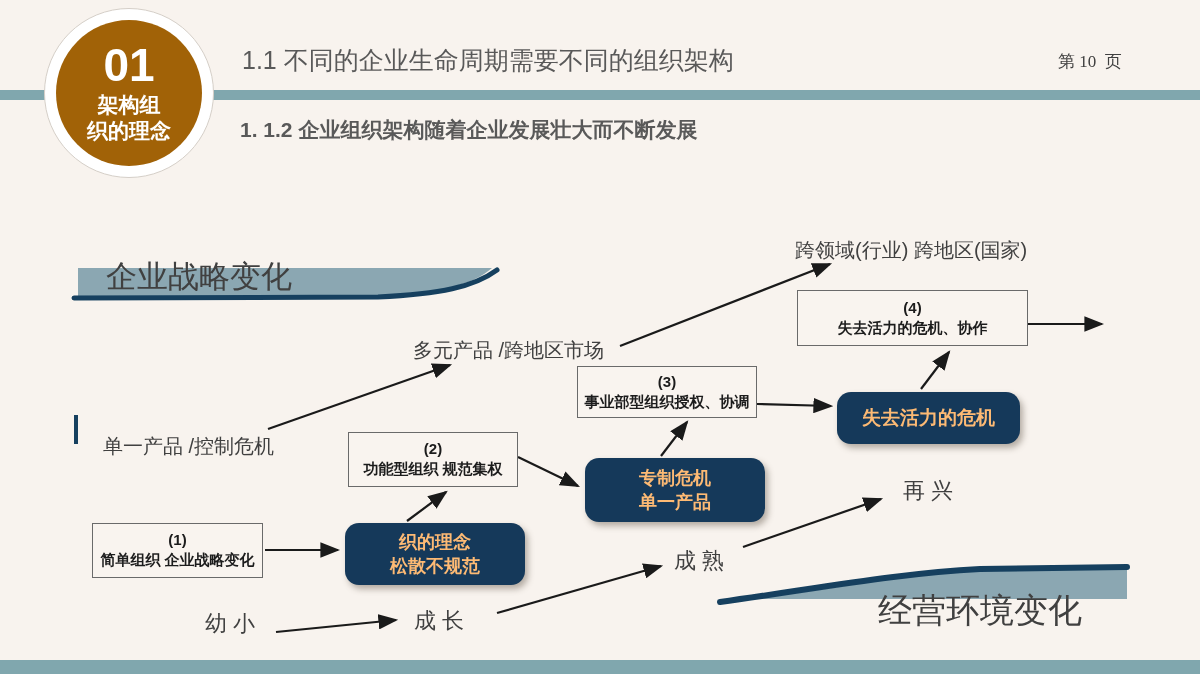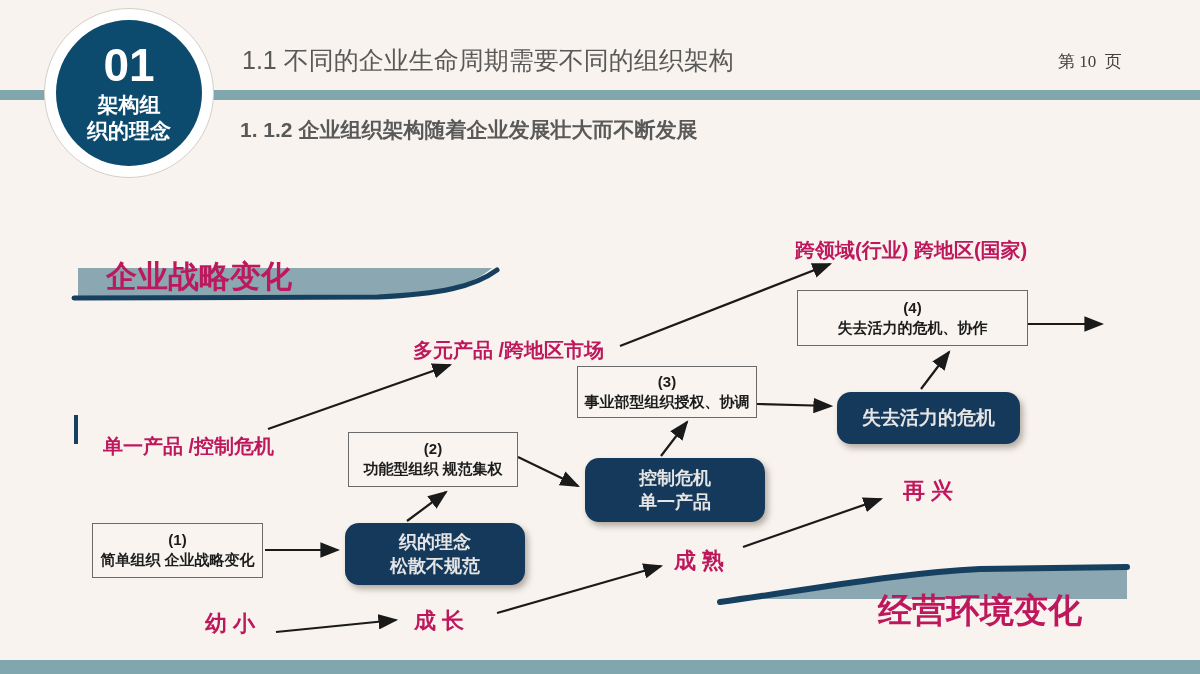"01" .section-circle-inner { background: #0c4a6e -> #a16207 }
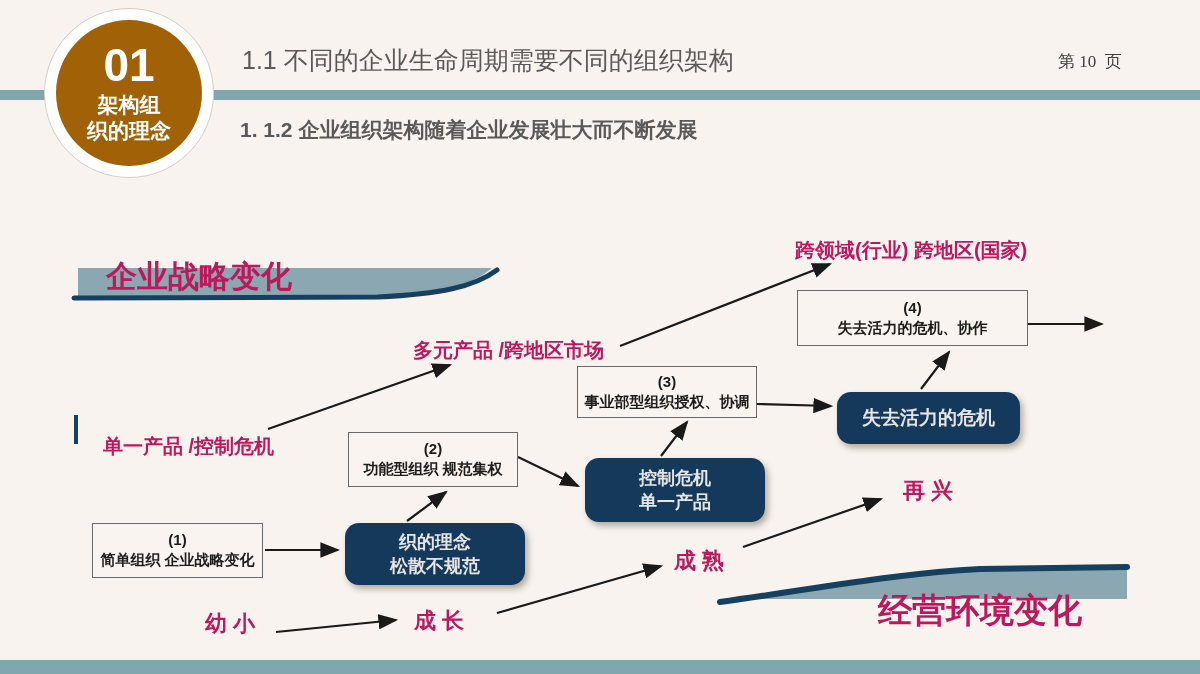"跨领域(行业) 跨地区(国家)" .navy-label { color: #be185d -> #404040; font-weight: 700 -> 400 }
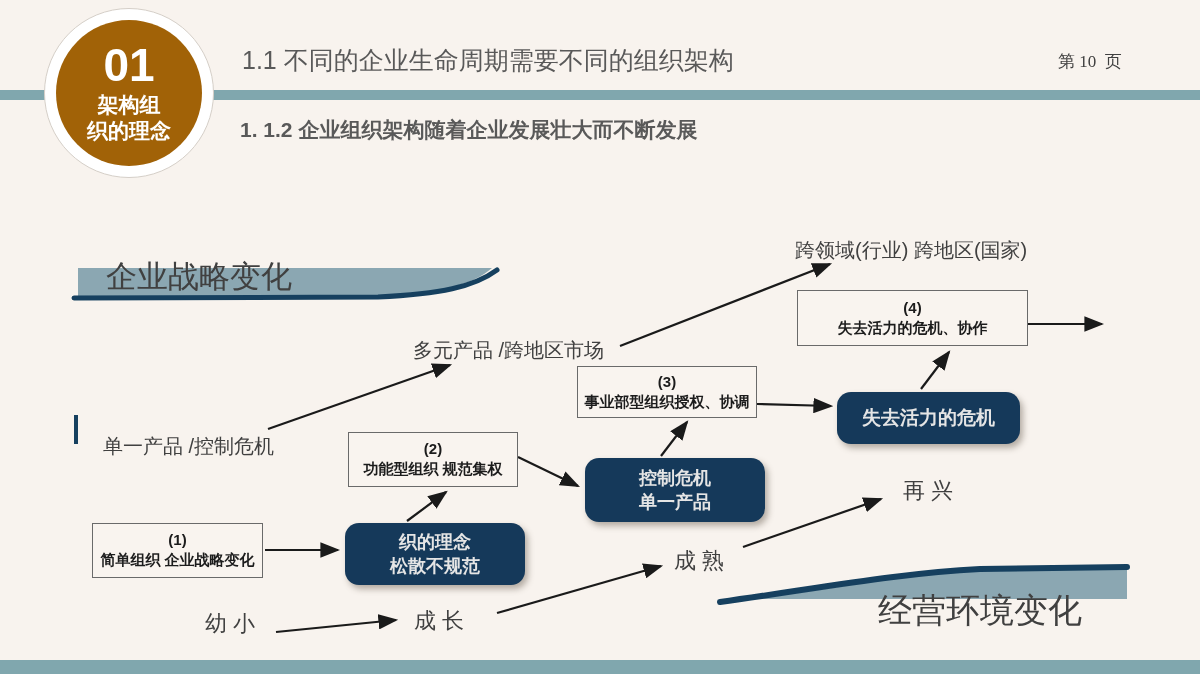"失去活力的危机" .crisis-box { color: #e5e5e5 -> #fdba74 }
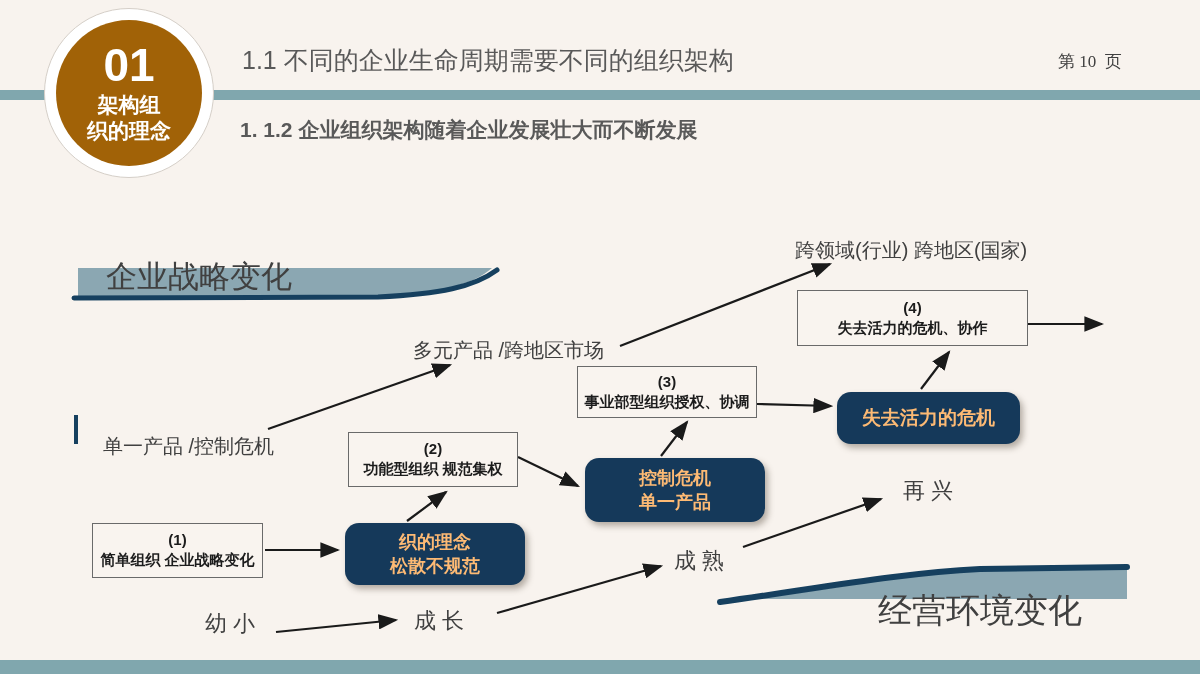"控制危机" div { text: 控 -> 专 }
